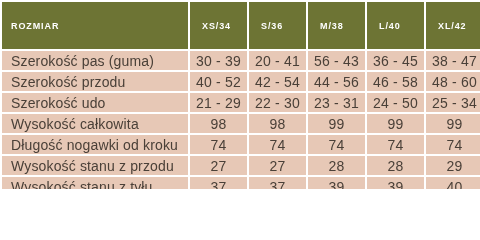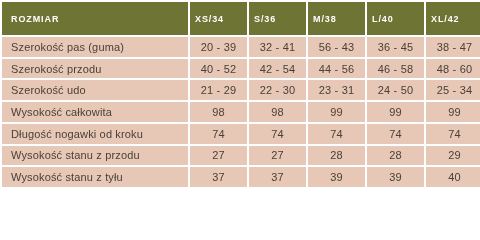"ROZMIAR" thead th { padding: 5px -> 12px }
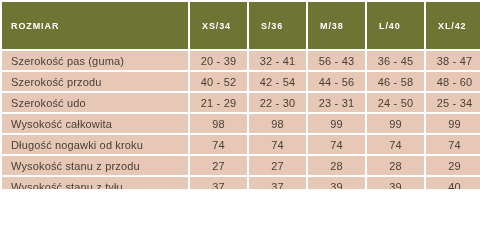"Szerokość pas (guma)" tbody td { font-size: 11px -> 14px }
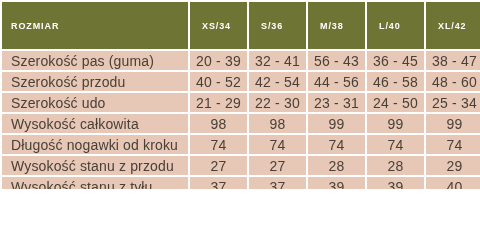"20 - 39" td.row-value { text: 20 -> 30 }
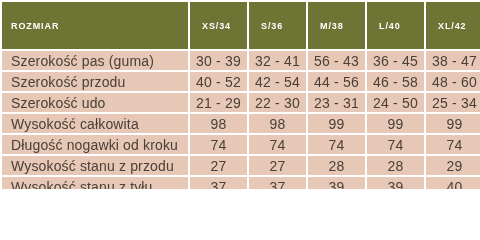"32 - 41" td.row-value { text: 32 -> 20 }
